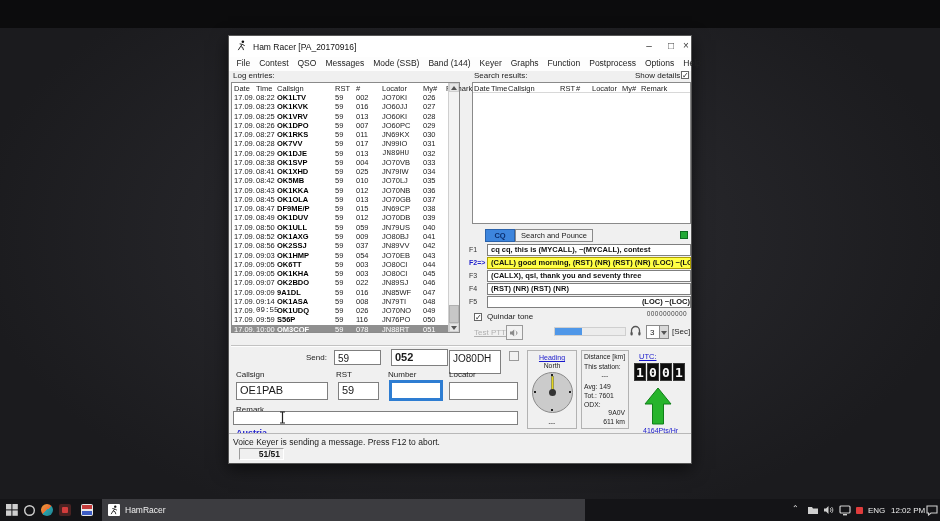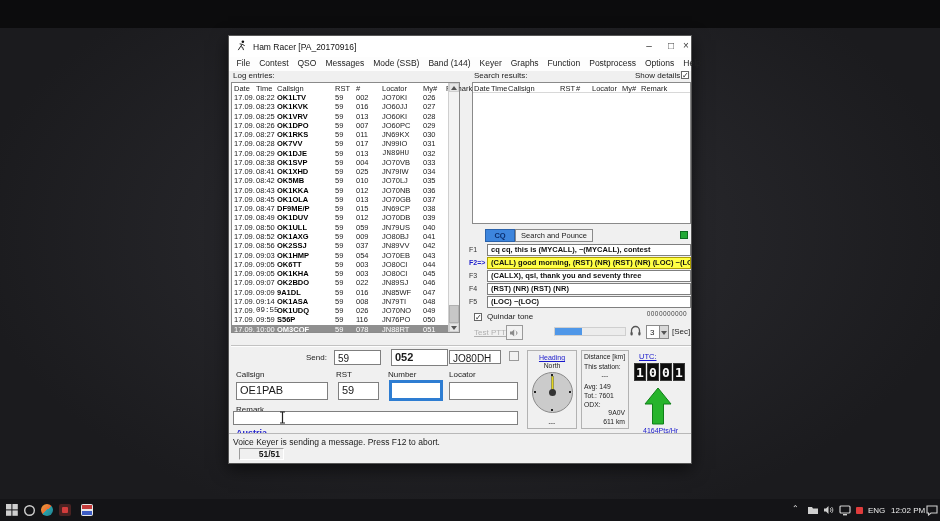"(LOC) ~(LOC)" div.a { text-align: none -> right }
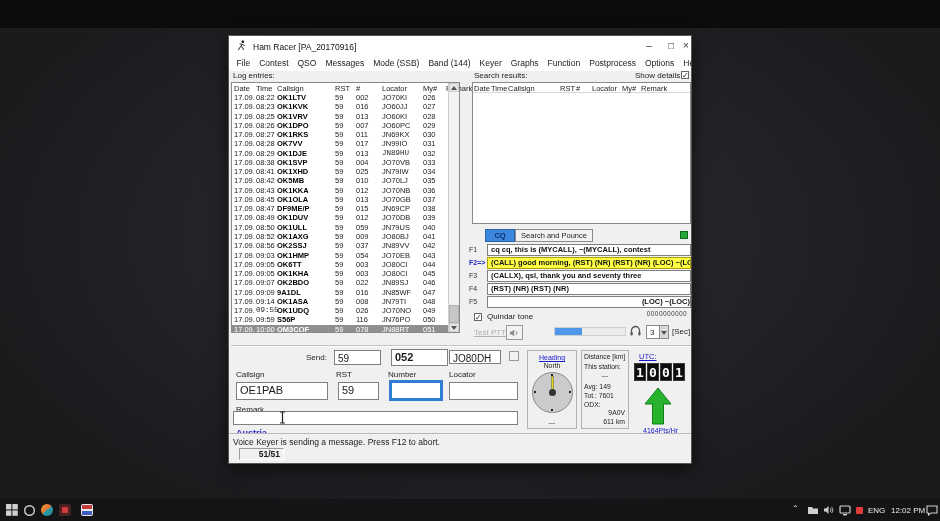"JO80DH" div.a { height: 14px -> 24px }
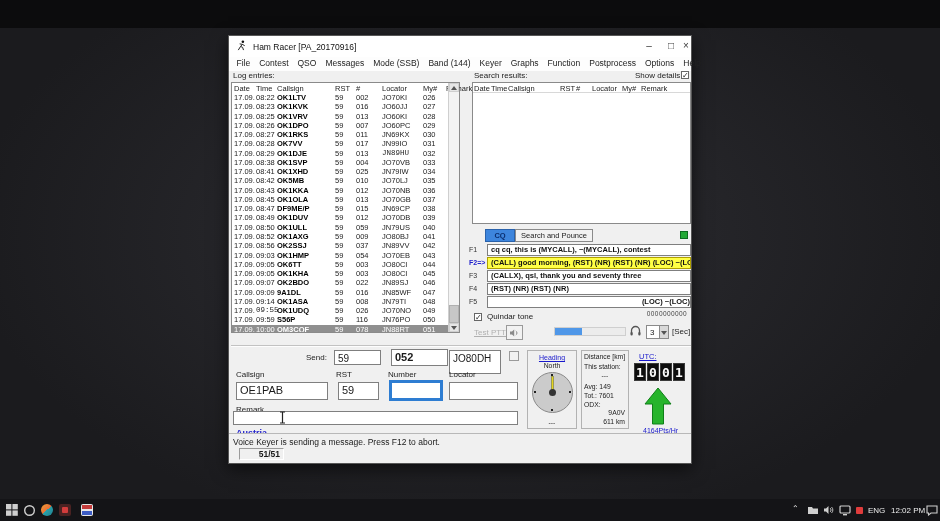"HamRacer" div.a { html: none -> <div> <span> <svg> <circle></circle> <path></path> </svg> </span> <span>HamRacer</span> </div> }
